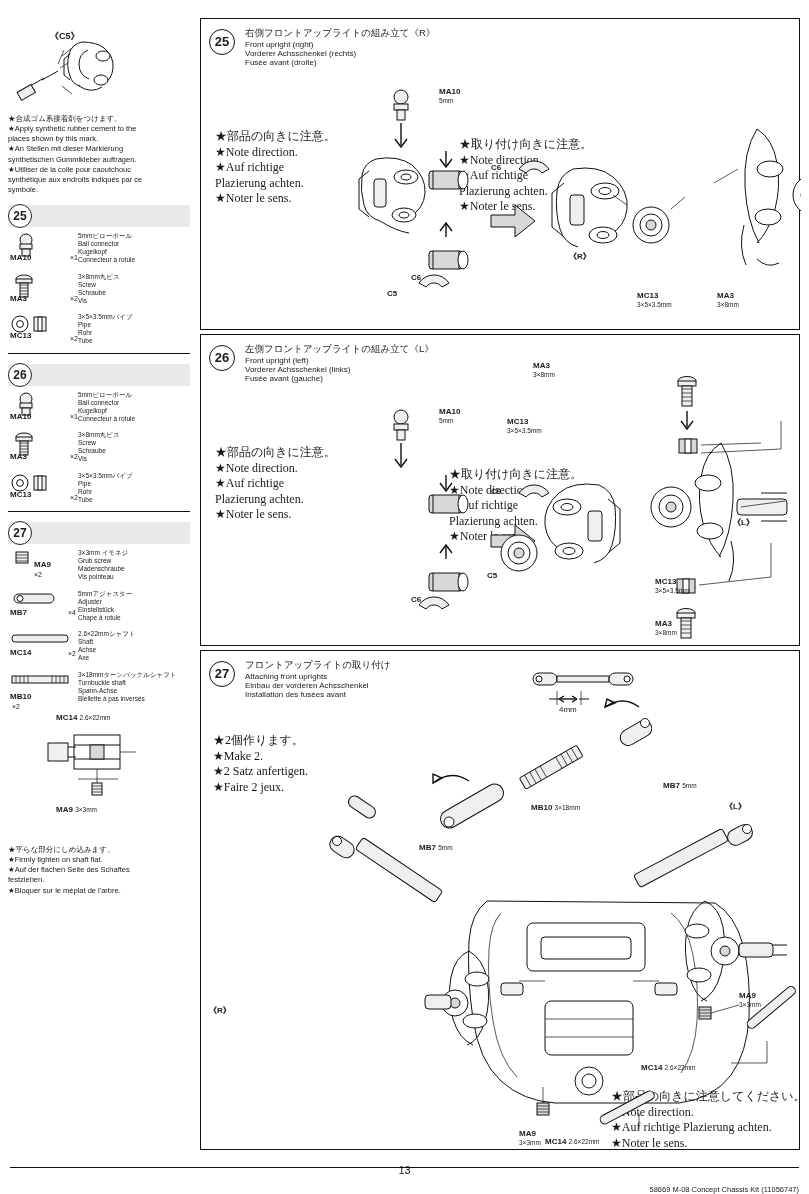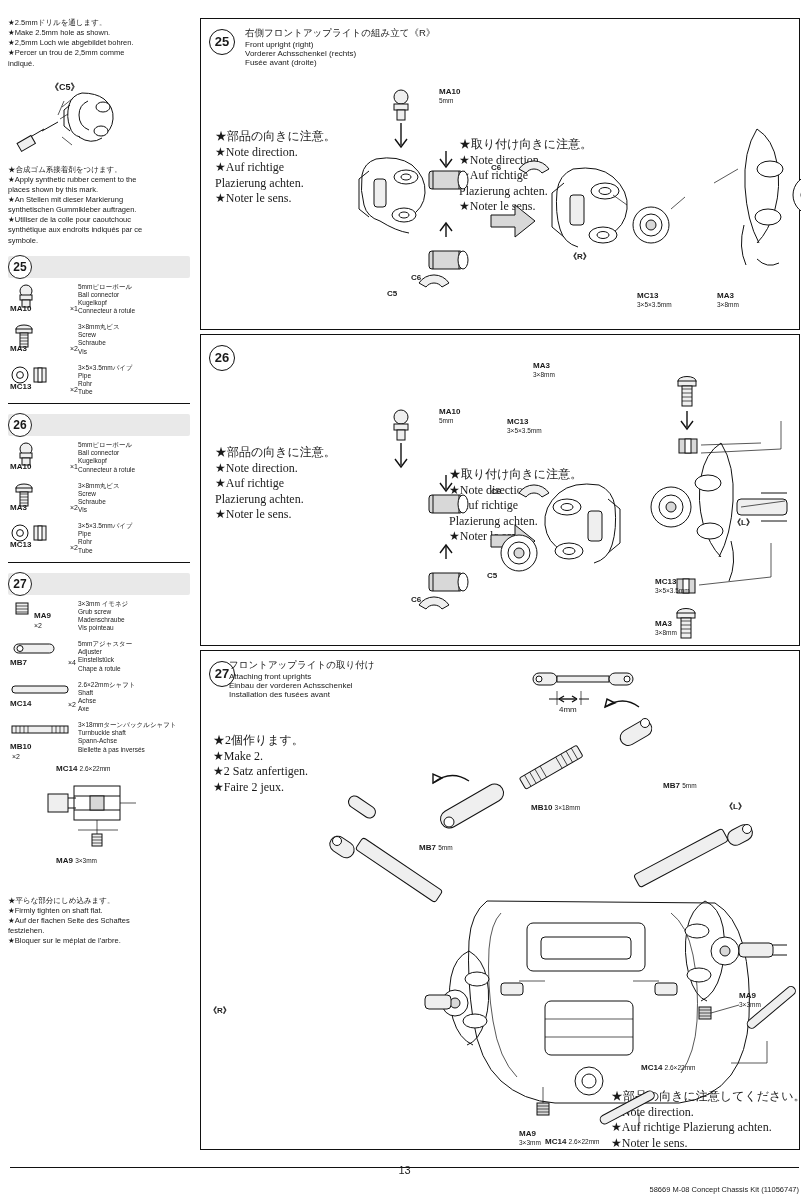"★2.5mmドリルを通します。" div.note-block { html: <div> <div>★2.5mmドリルを通します。</div> <div>★Make 2.5mm hole as shown.</div> <div>★2,5mm Loch wie abgebildet bohren.</div> <div>★Percer un trou de 2,5mm comme</div> <div>indiqué.</div> </div> -> none }
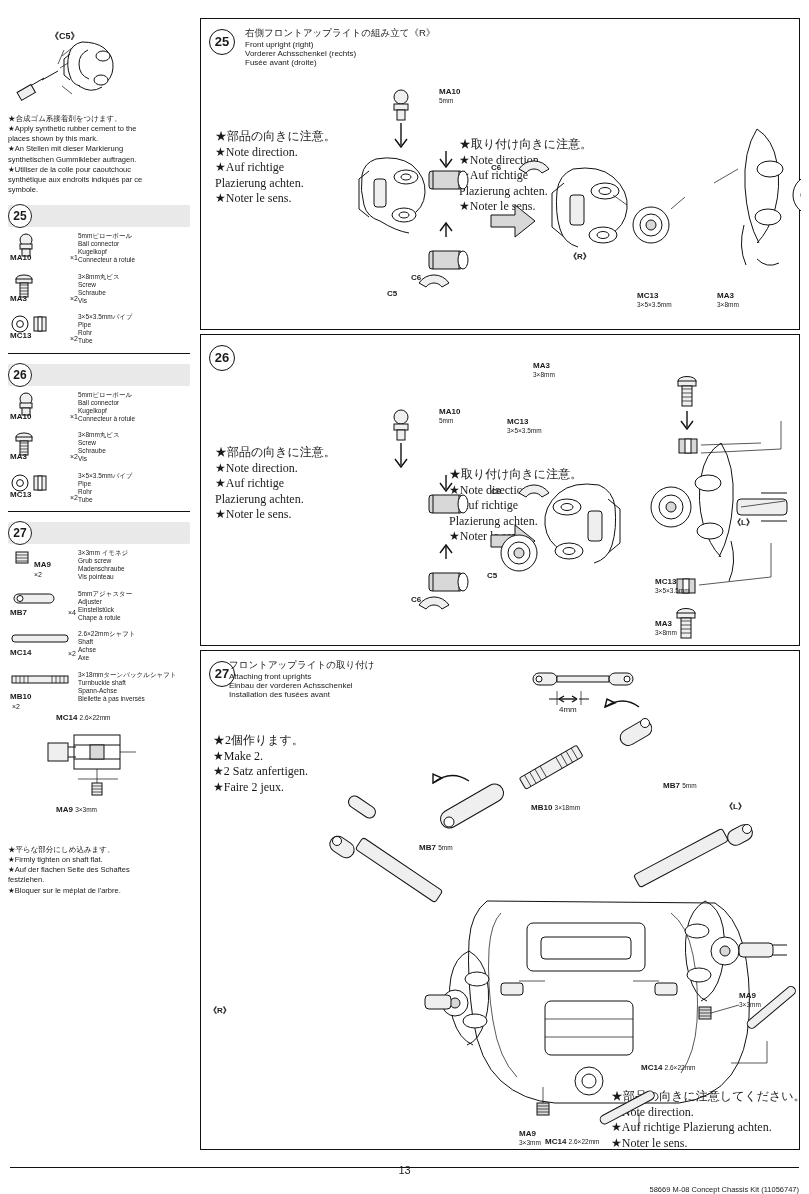"左側フロントアップライトの組み立て《L》" div { html: none -> <div> <div>左側フロントアップライトの組み立て《L》</div> <div>Front upright (left)</div> <div>Vorderer Achsschenkel (links)</div> <div>Fusée avant (gauche)</div> </div> }
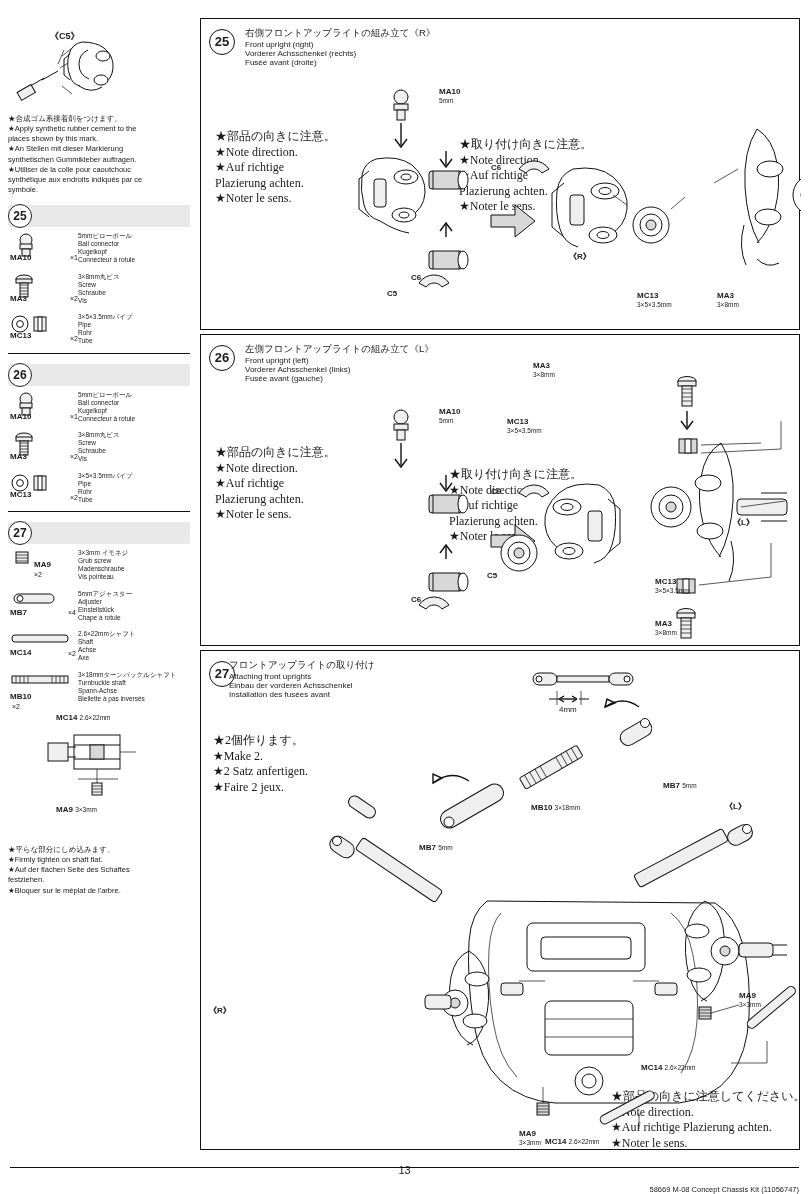"フロントアップライトの取り付け" div { left: 28px -> 44px }
